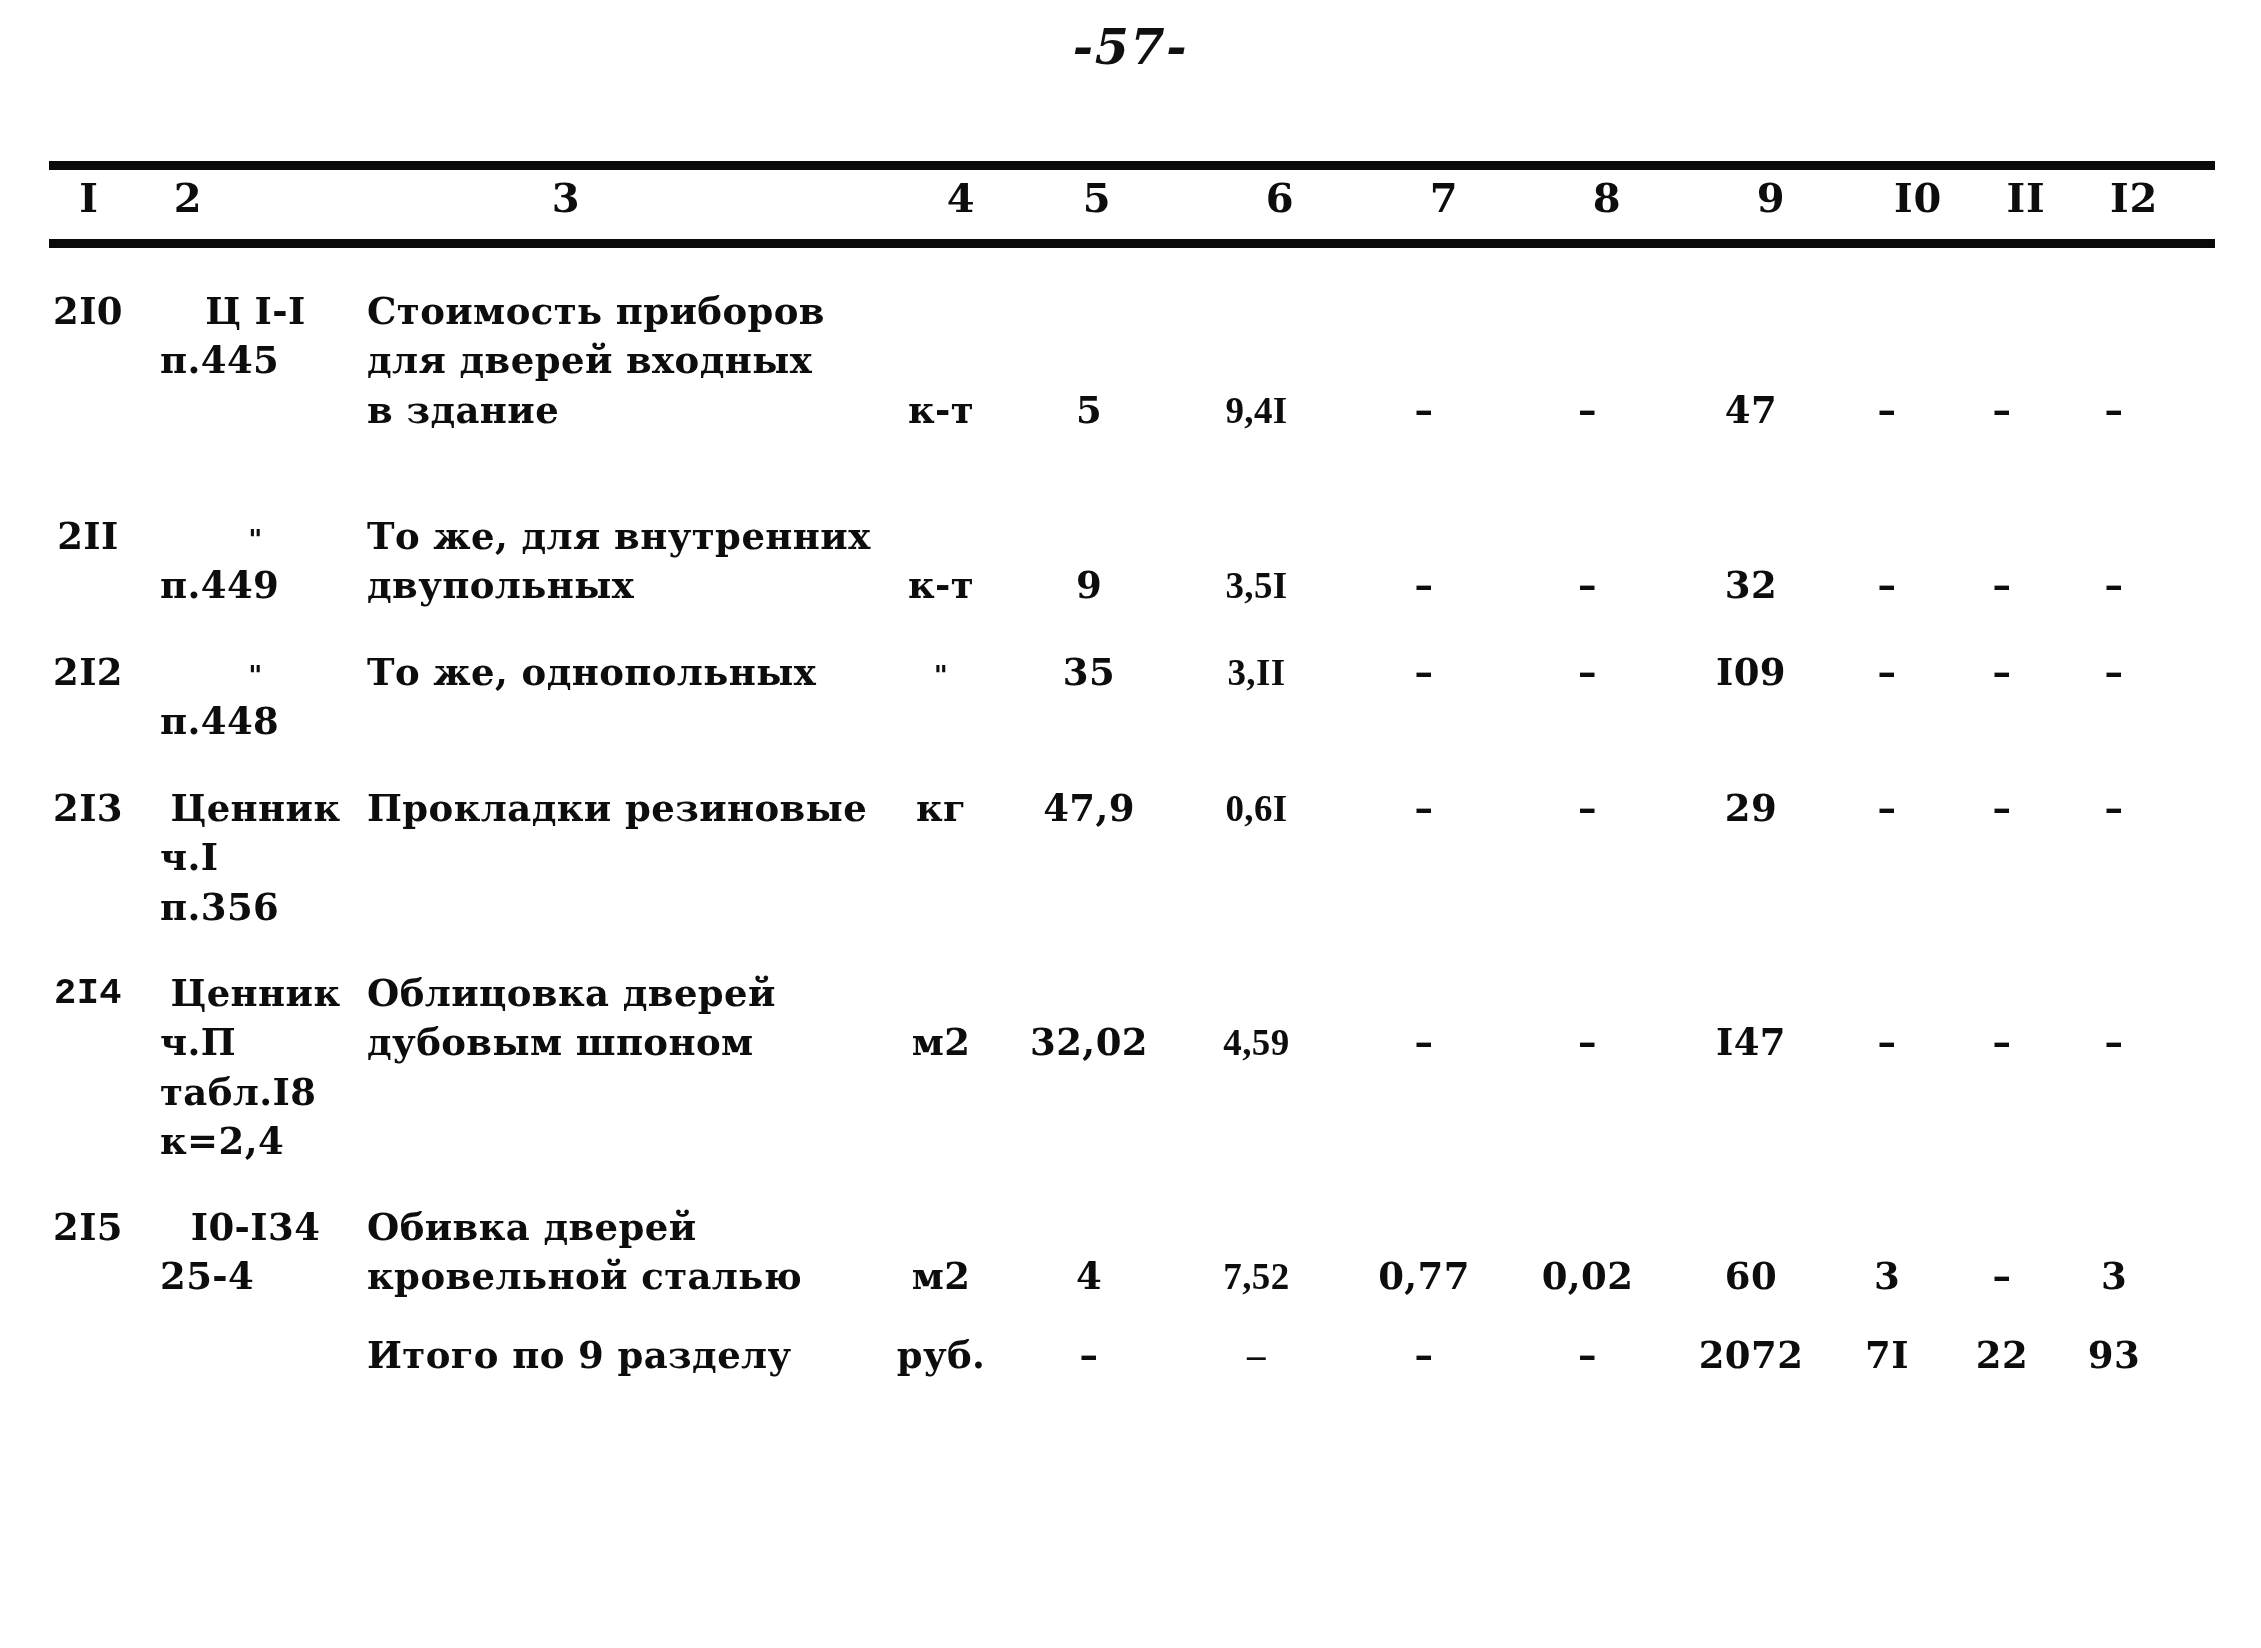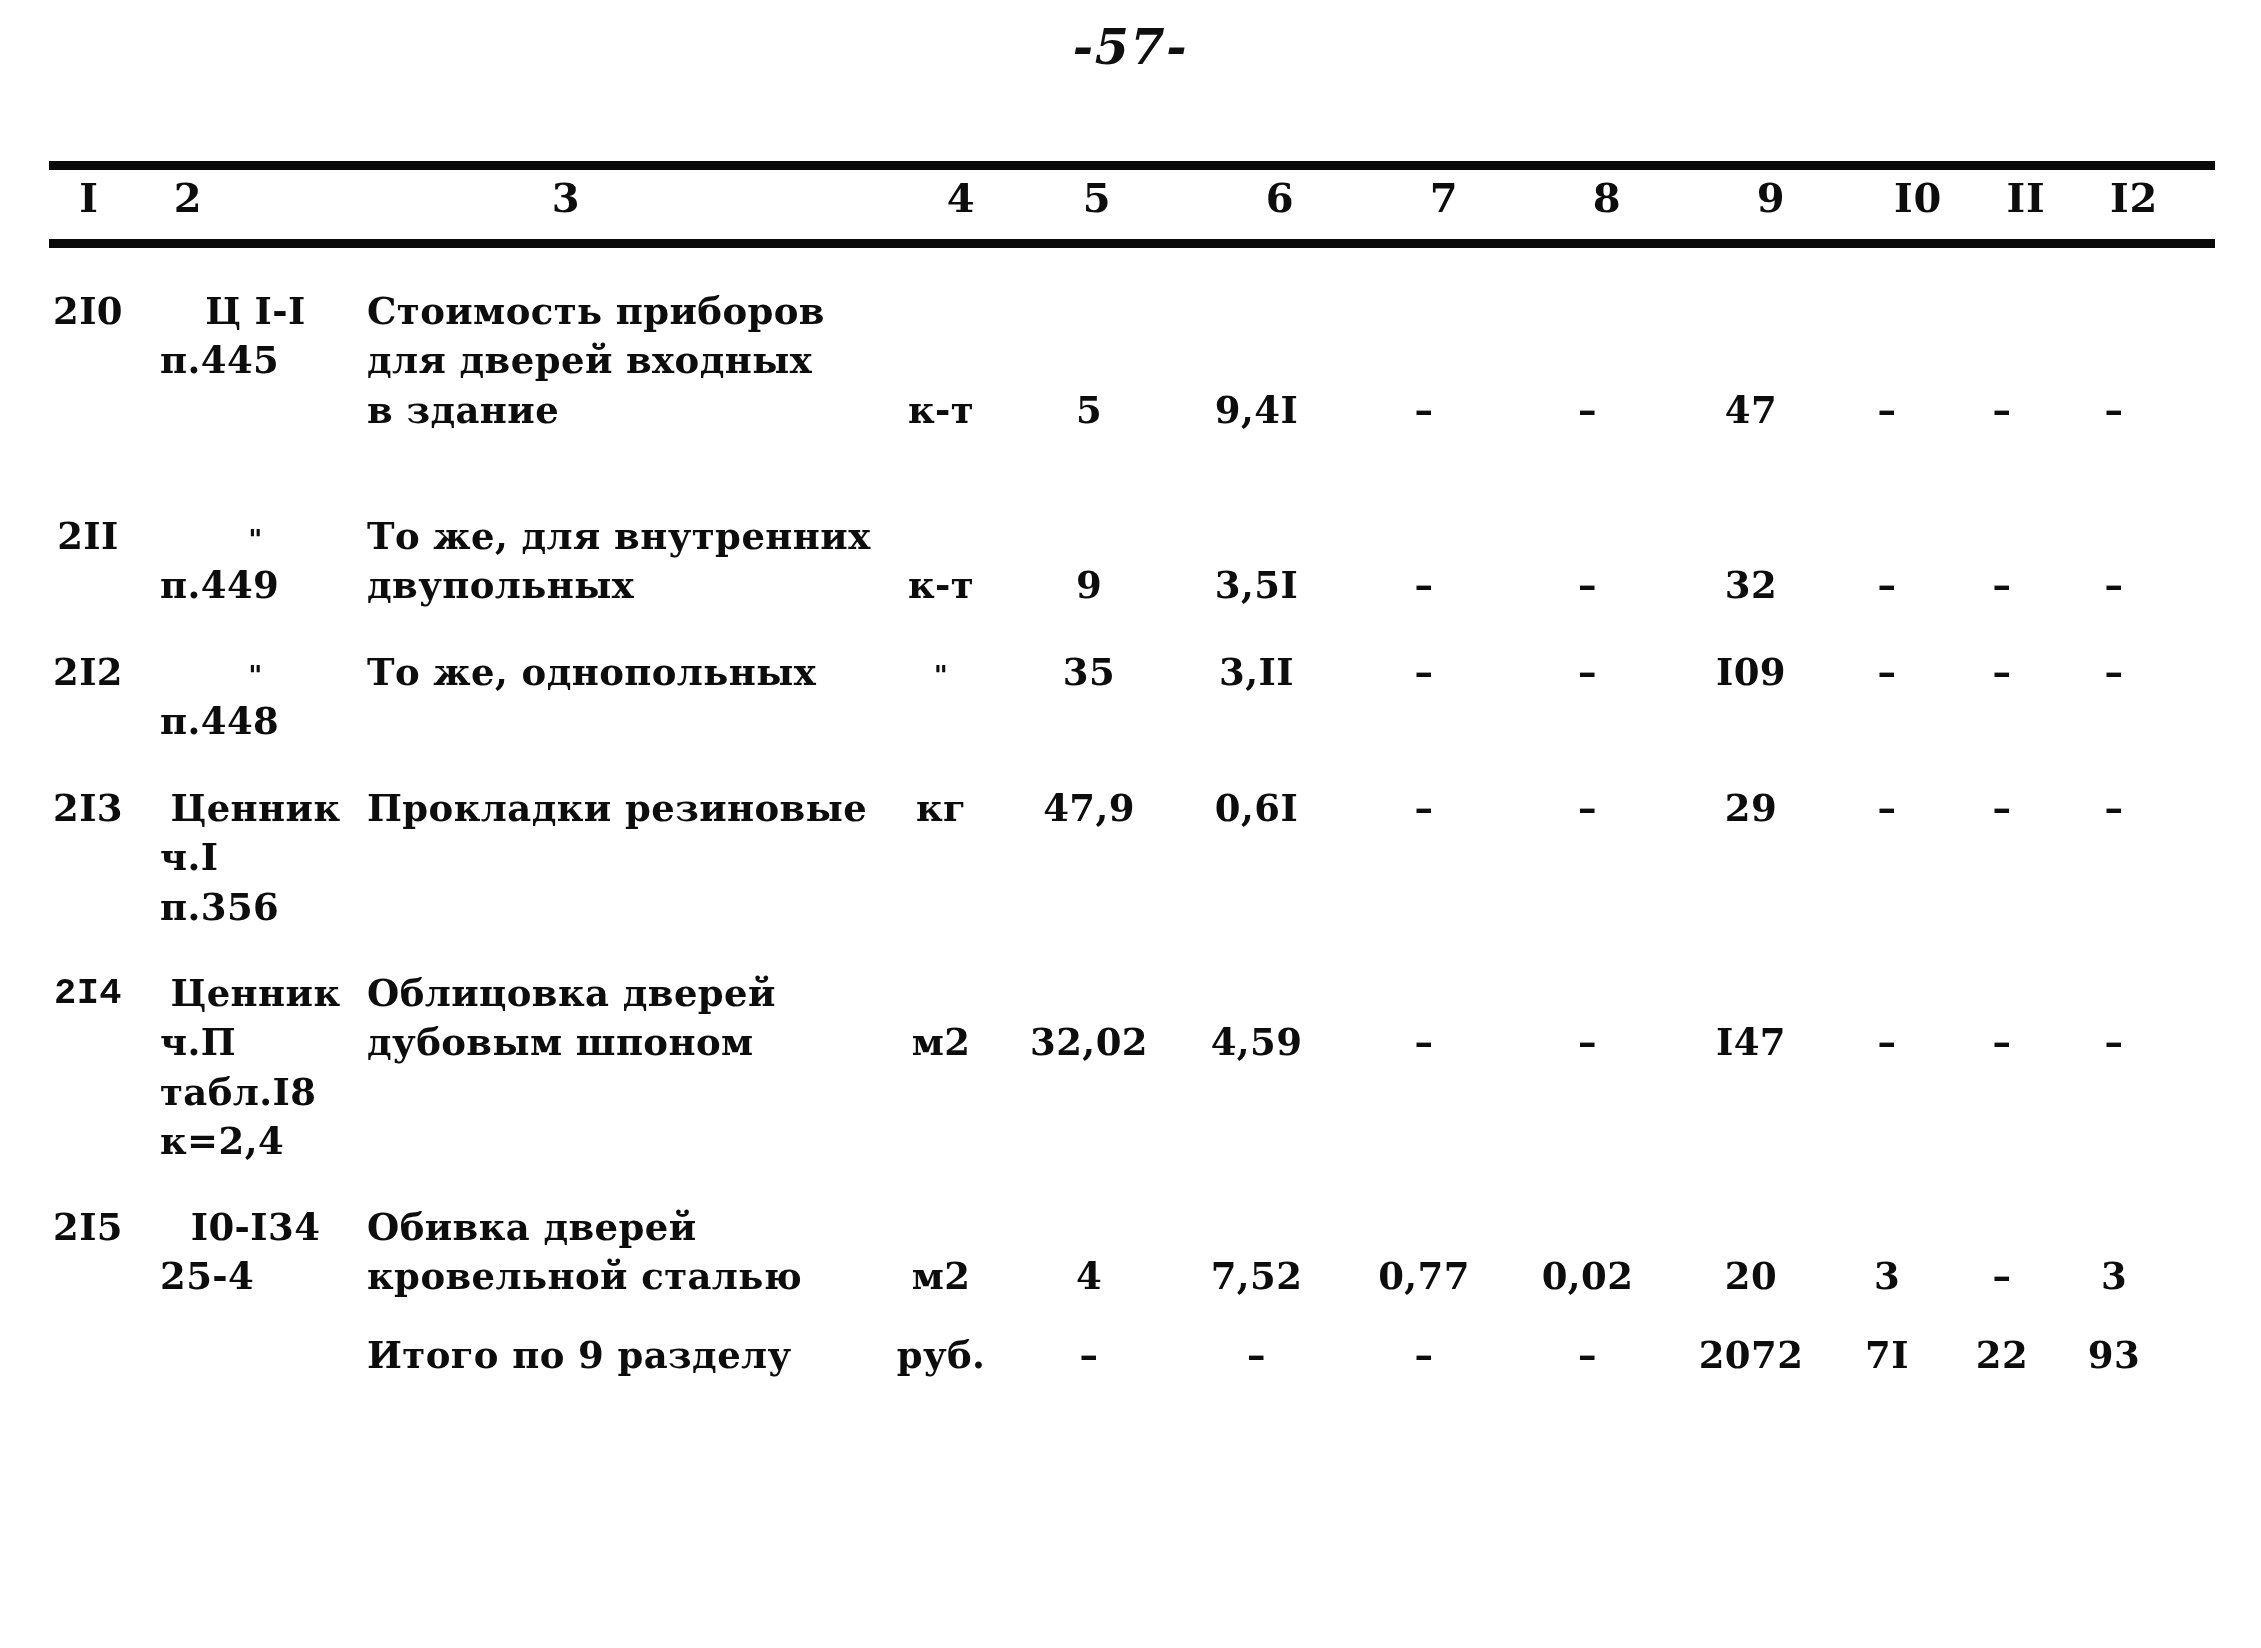"9,4I" .c6 { font-family: none -> Liberation Serif, serif }
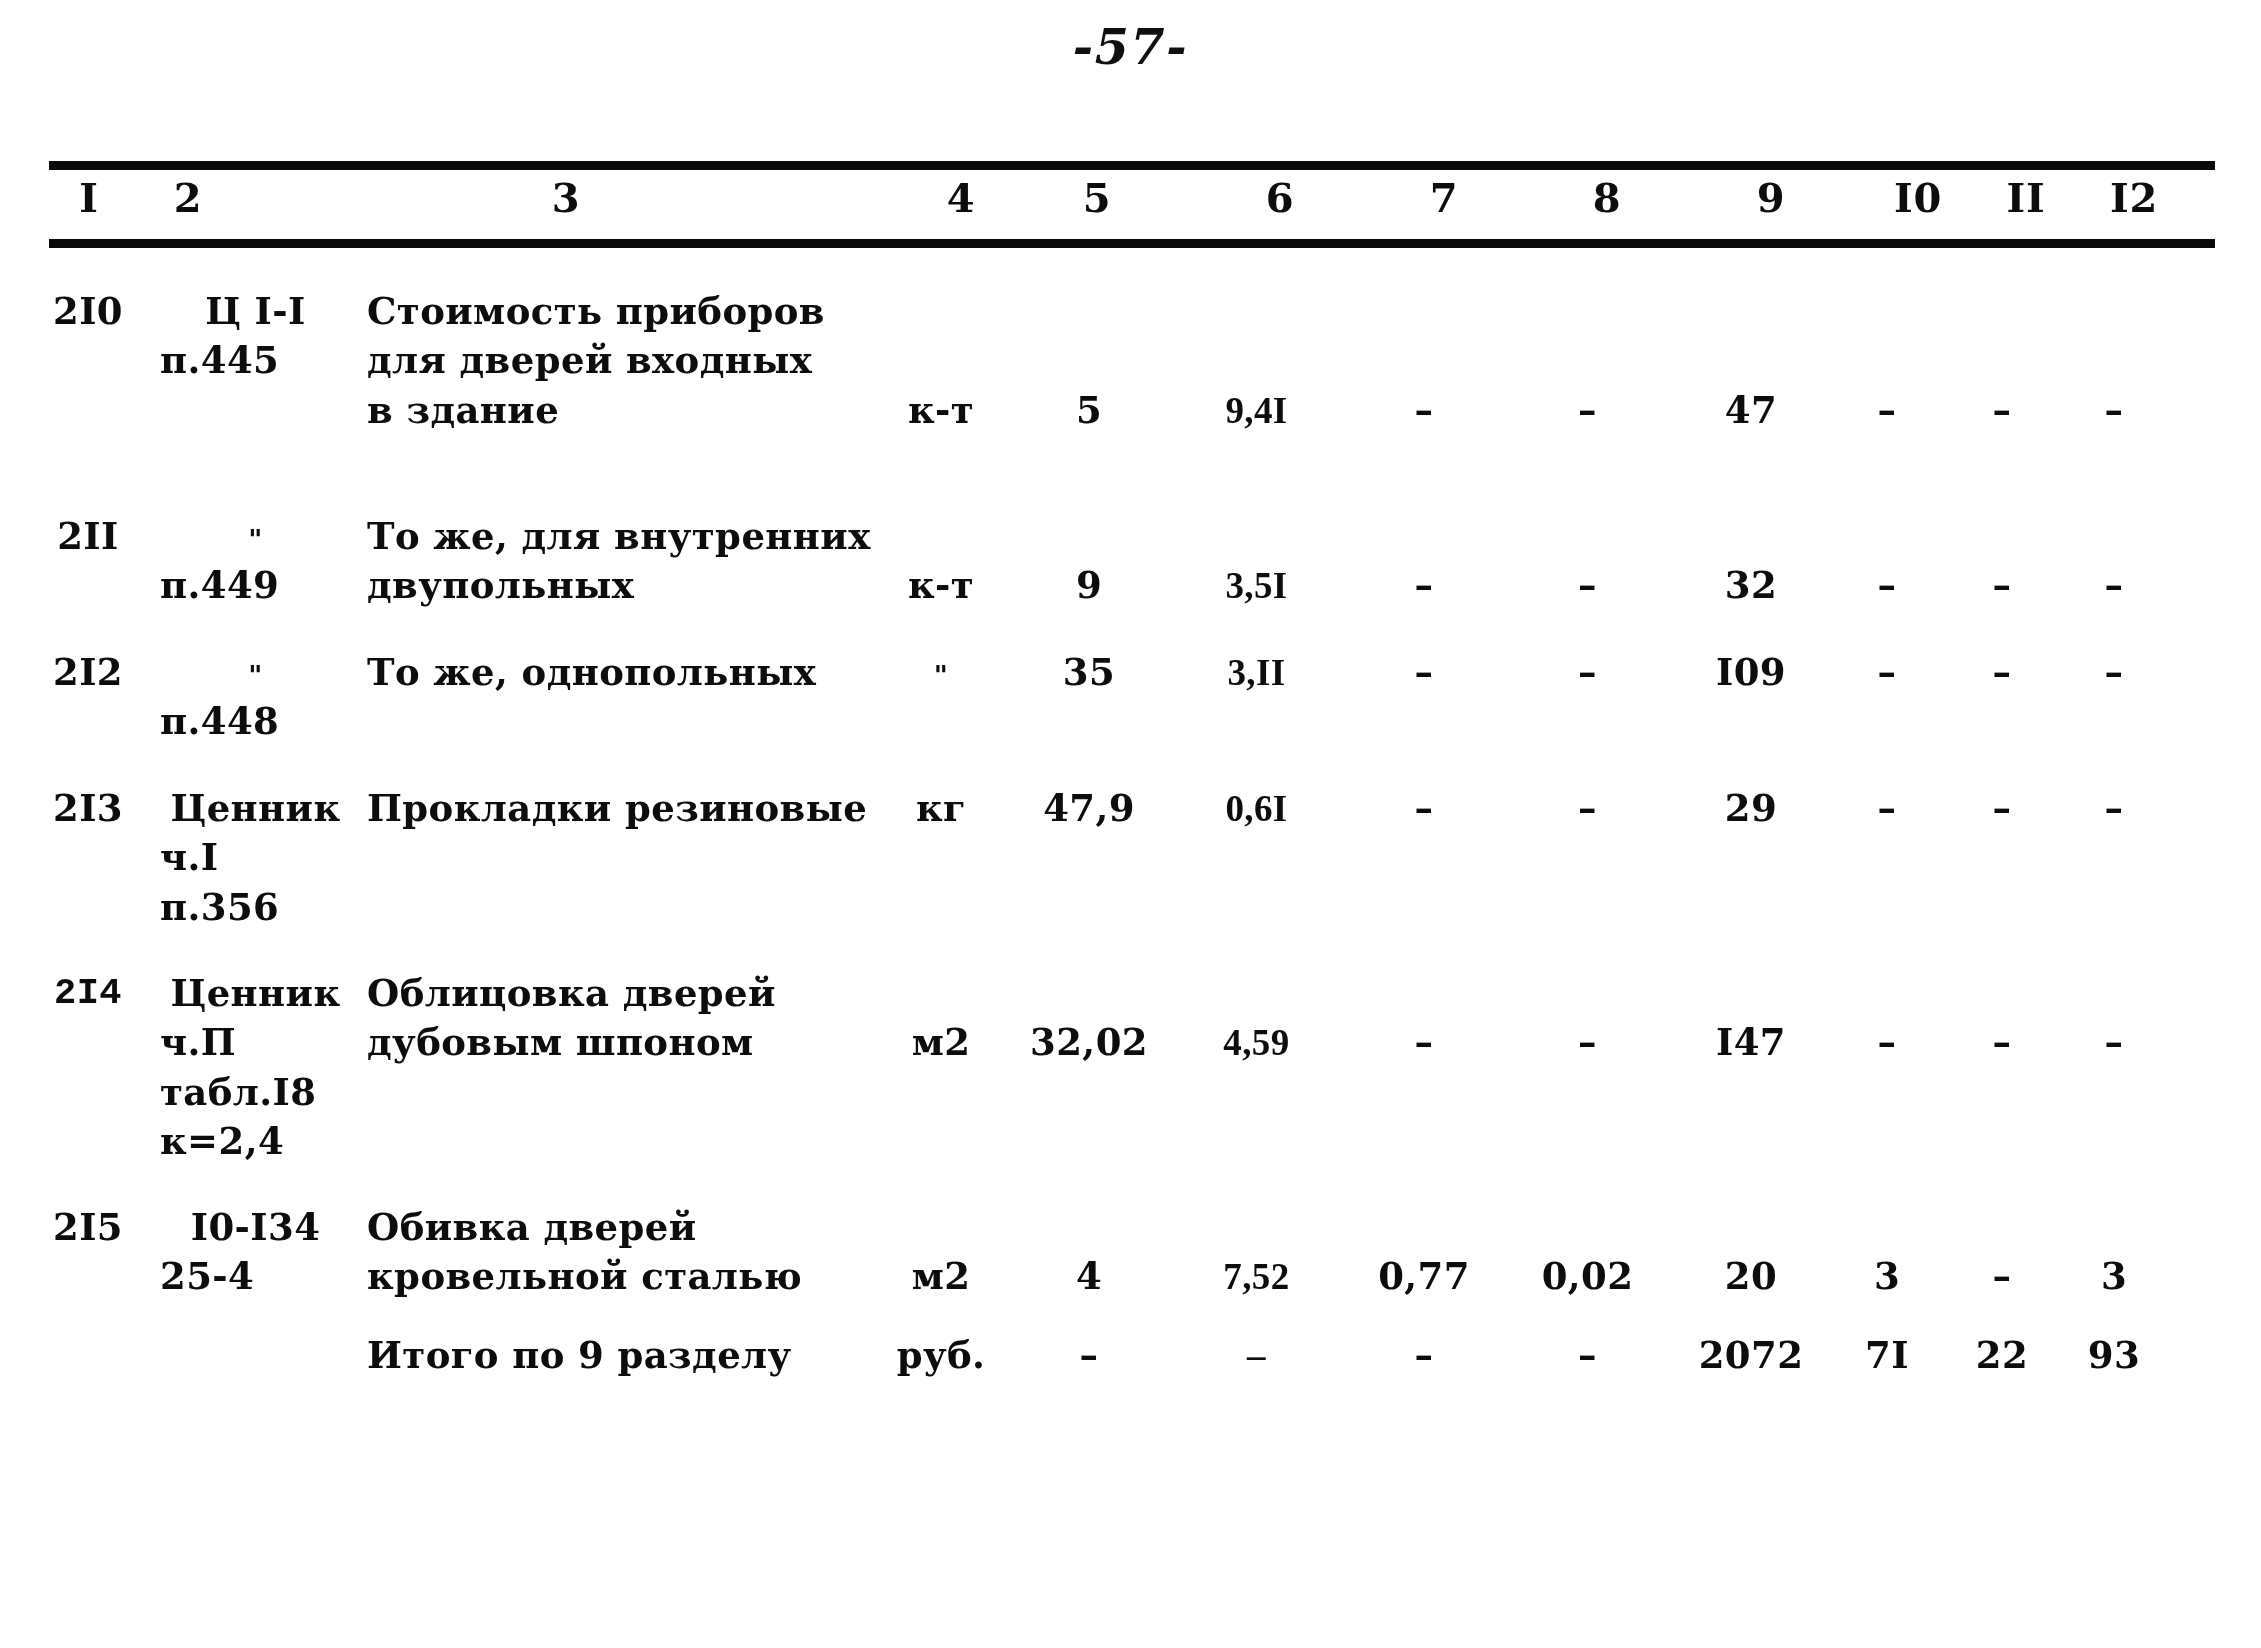"20" div.cell { text: 20 -> 60 }
